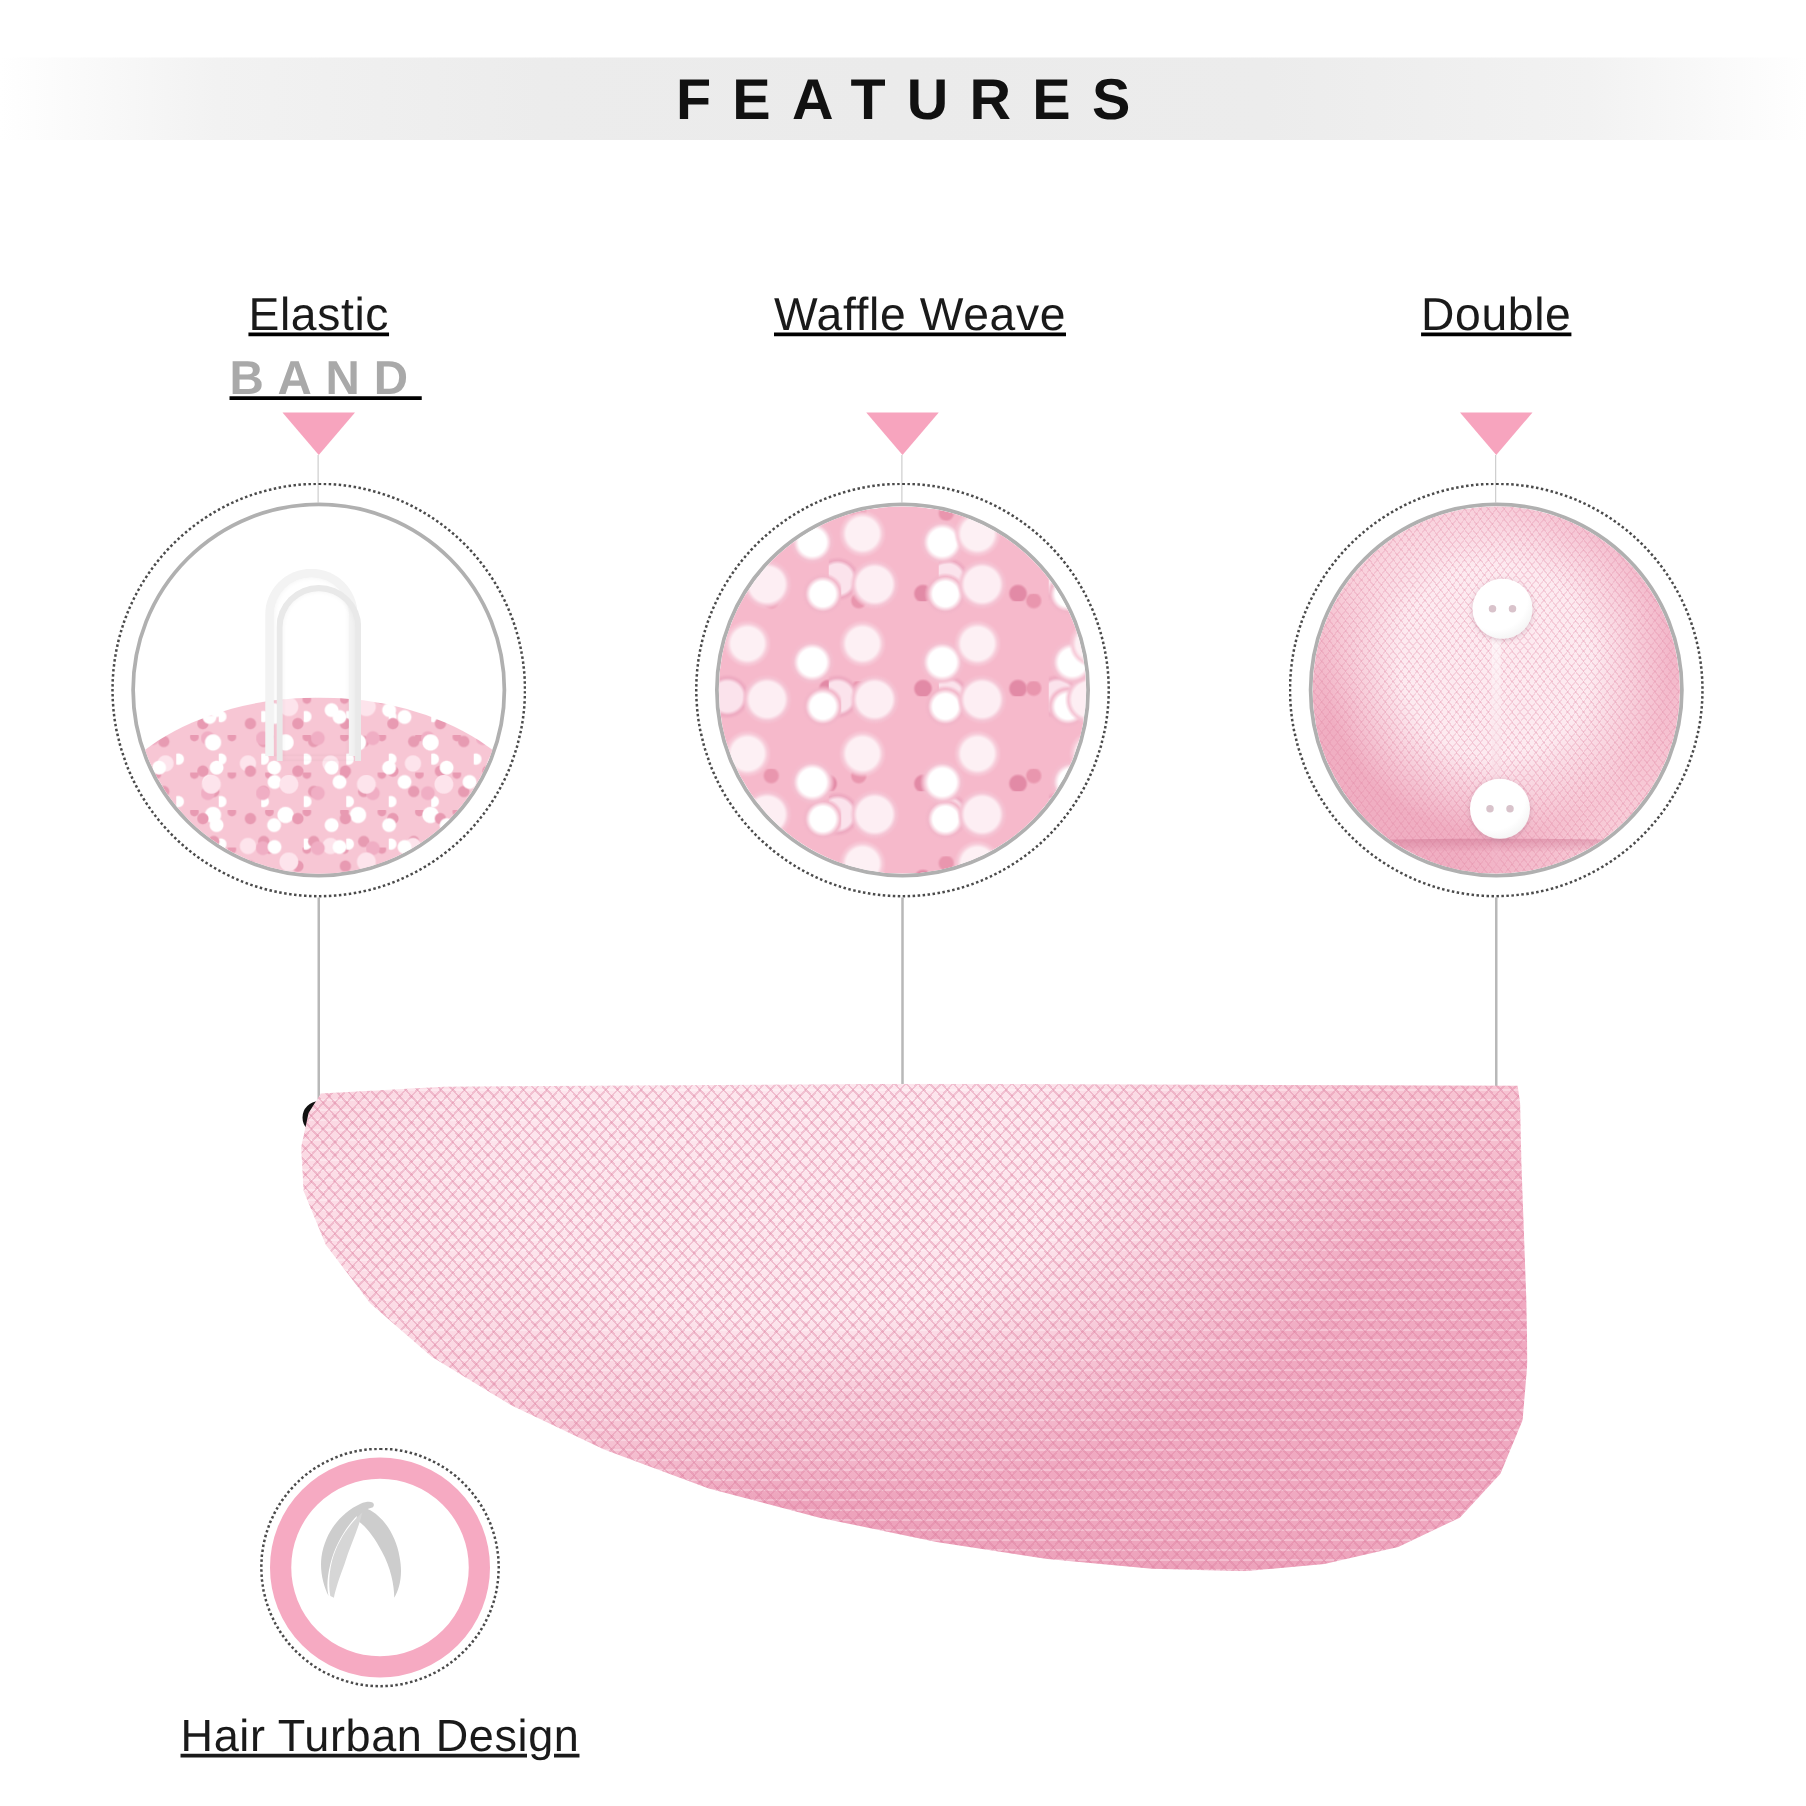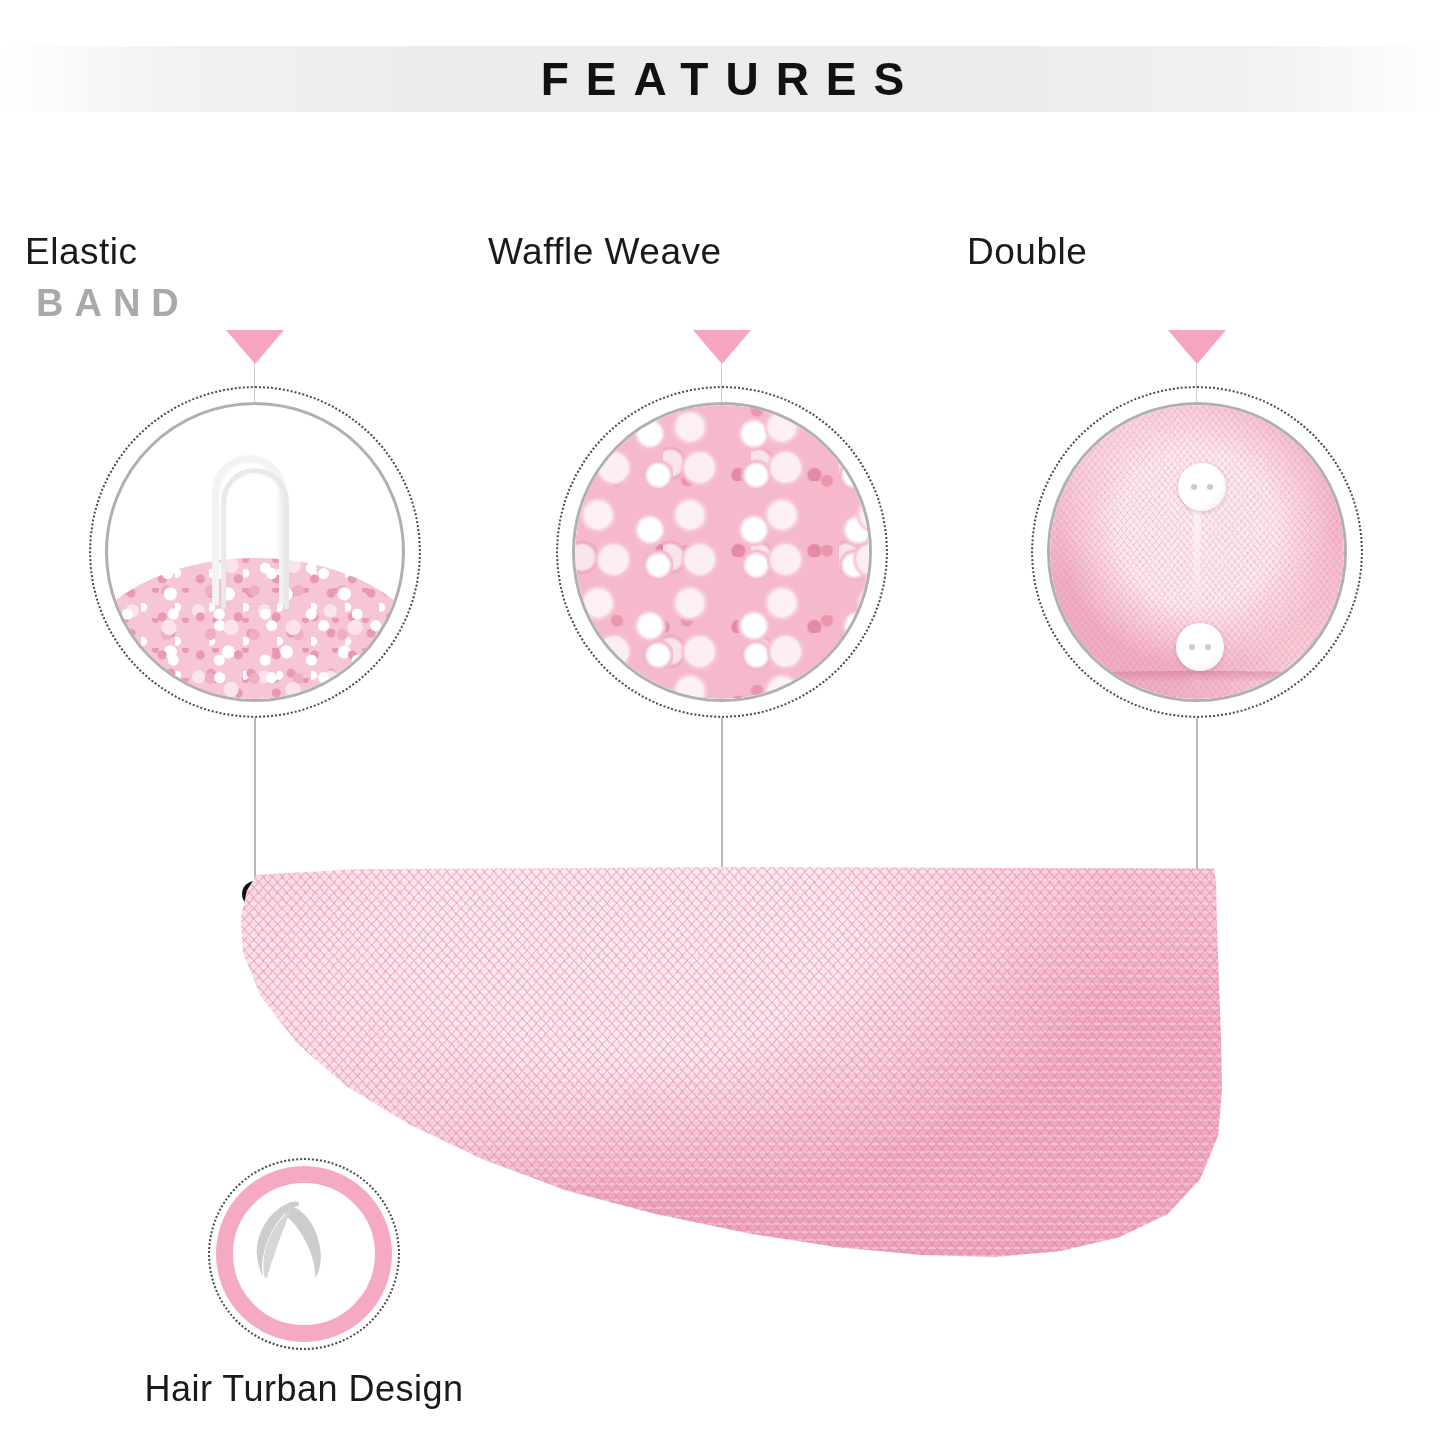"Elastic" .feature-label { text-align: none -> center; text-decoration: none -> underline }
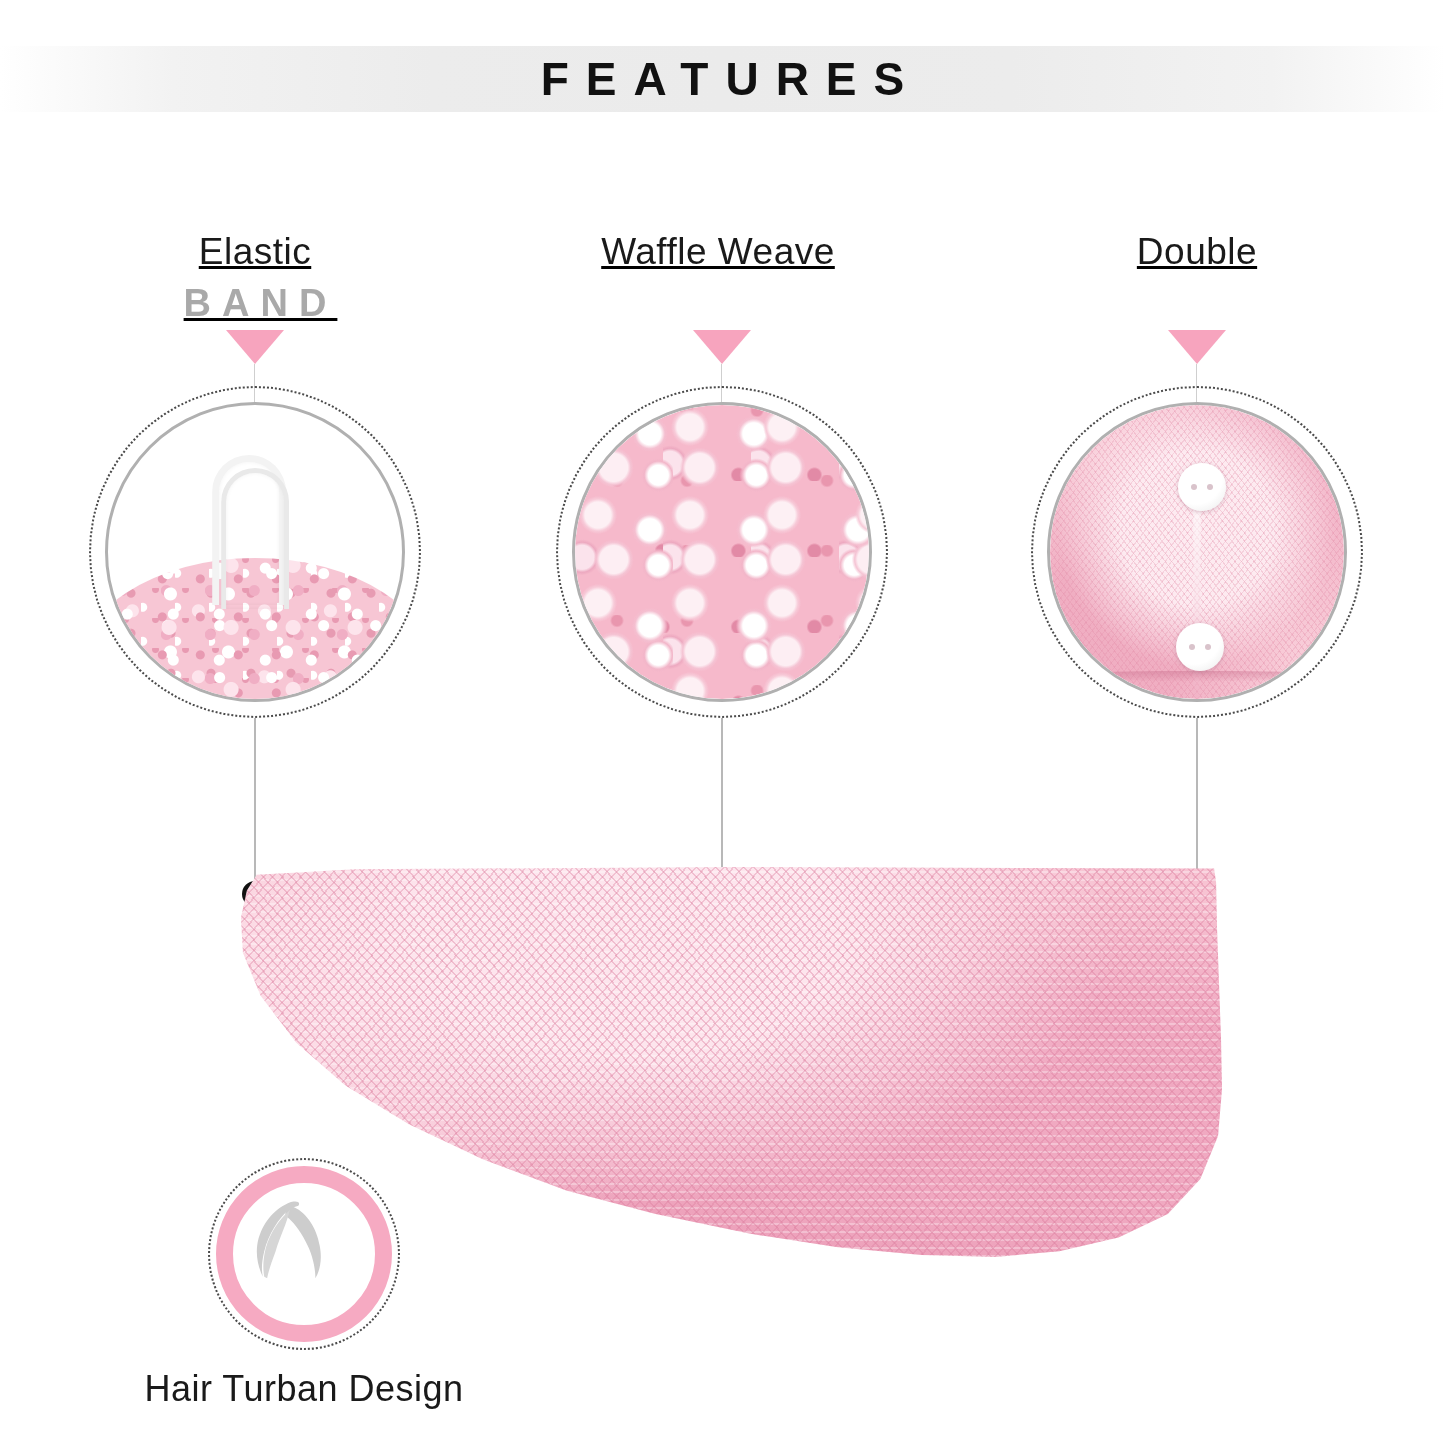"Waffle Weave" div.feature-label { left: 488px -> 506px }
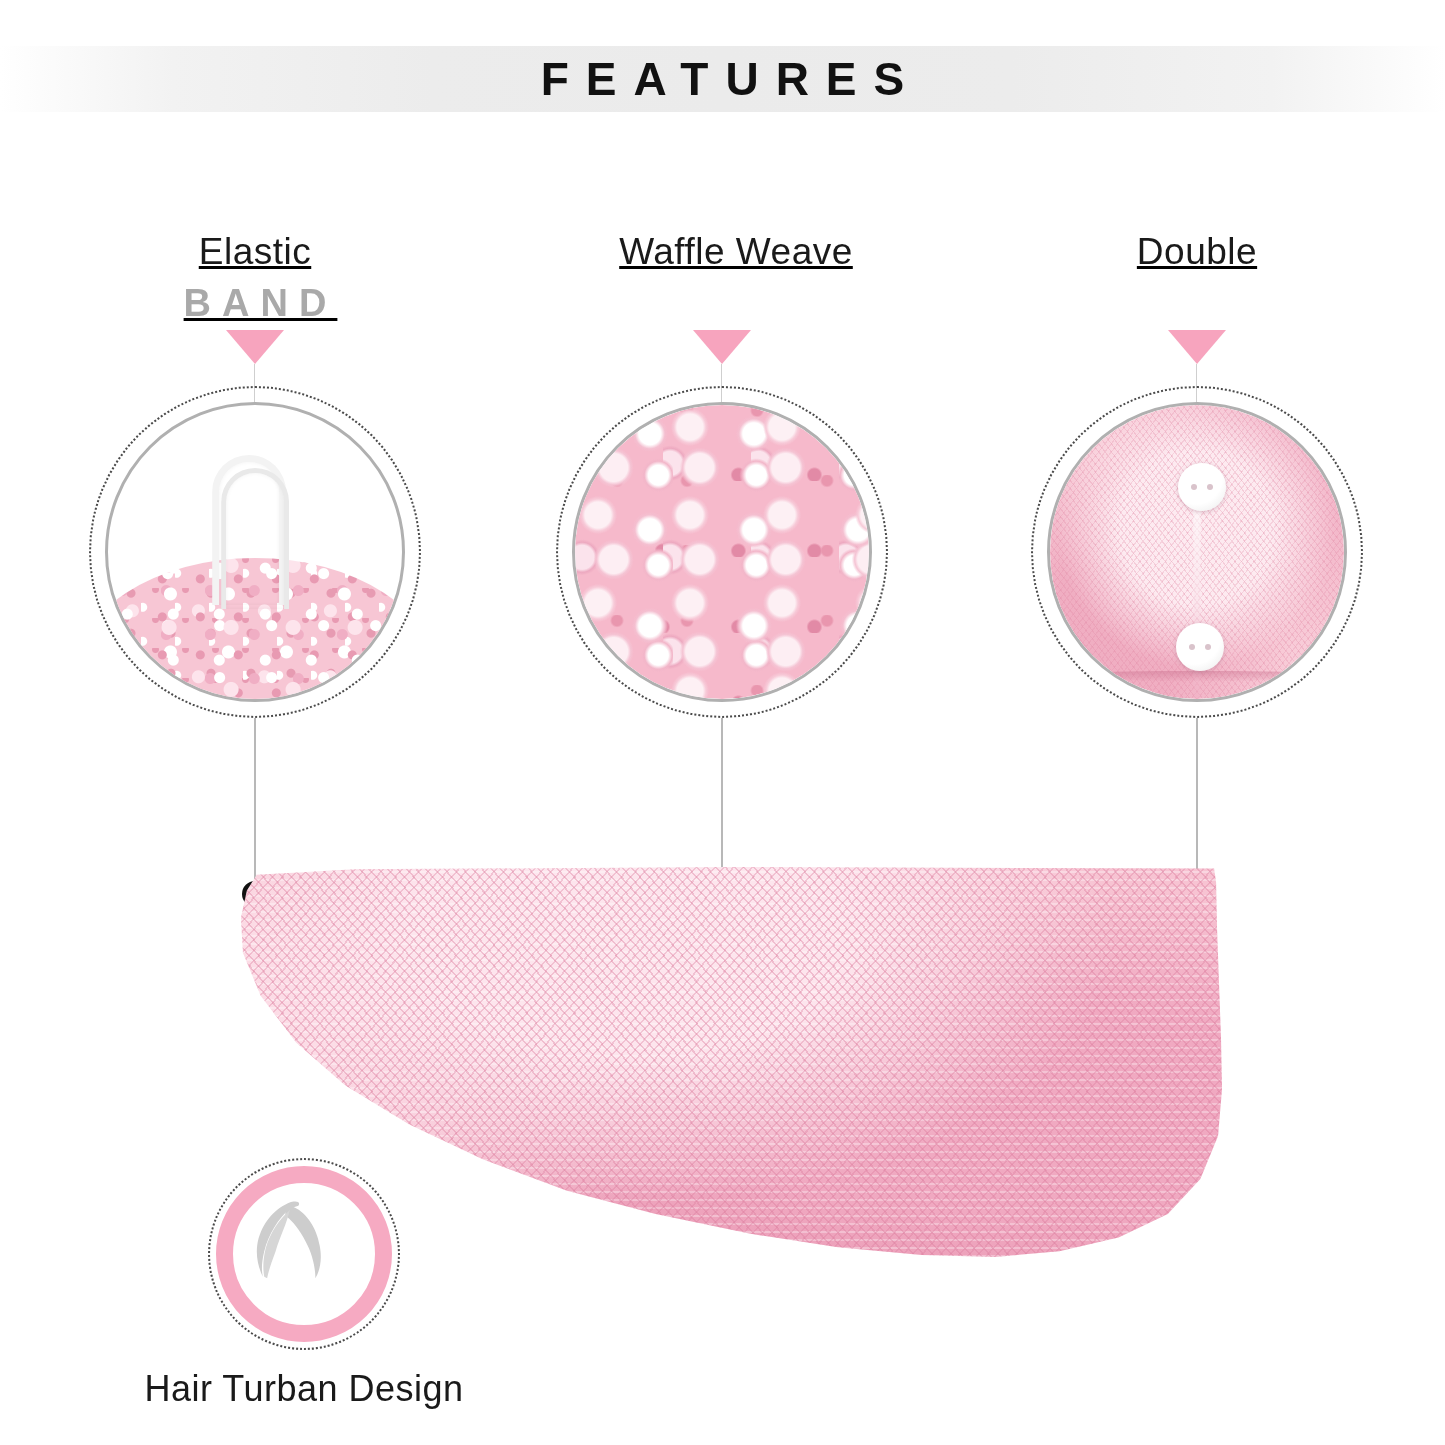"Hair Turban Design" .badge-caption { text-decoration: none -> underline }
